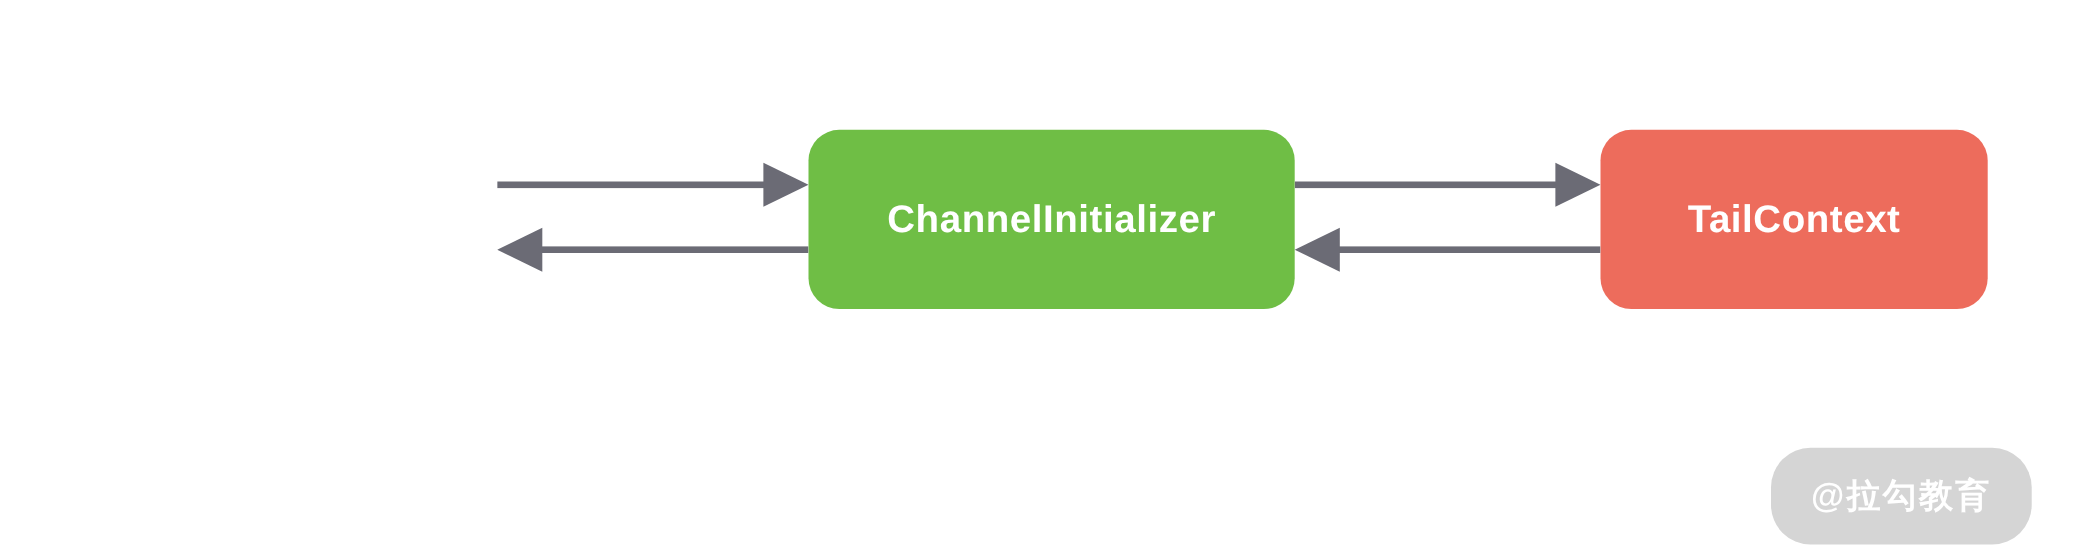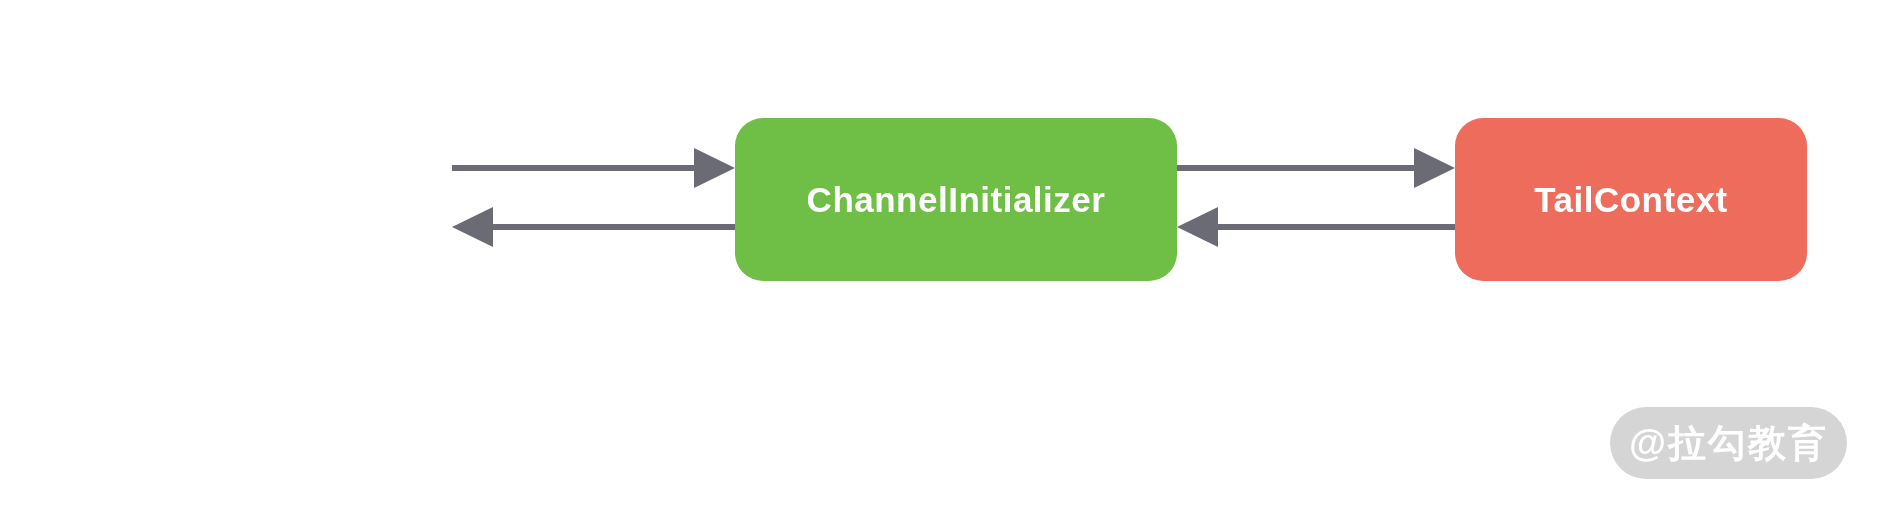"@拉勾教育" .watermark { font-size: 38px -> 31px; height: 72px -> 88px }
